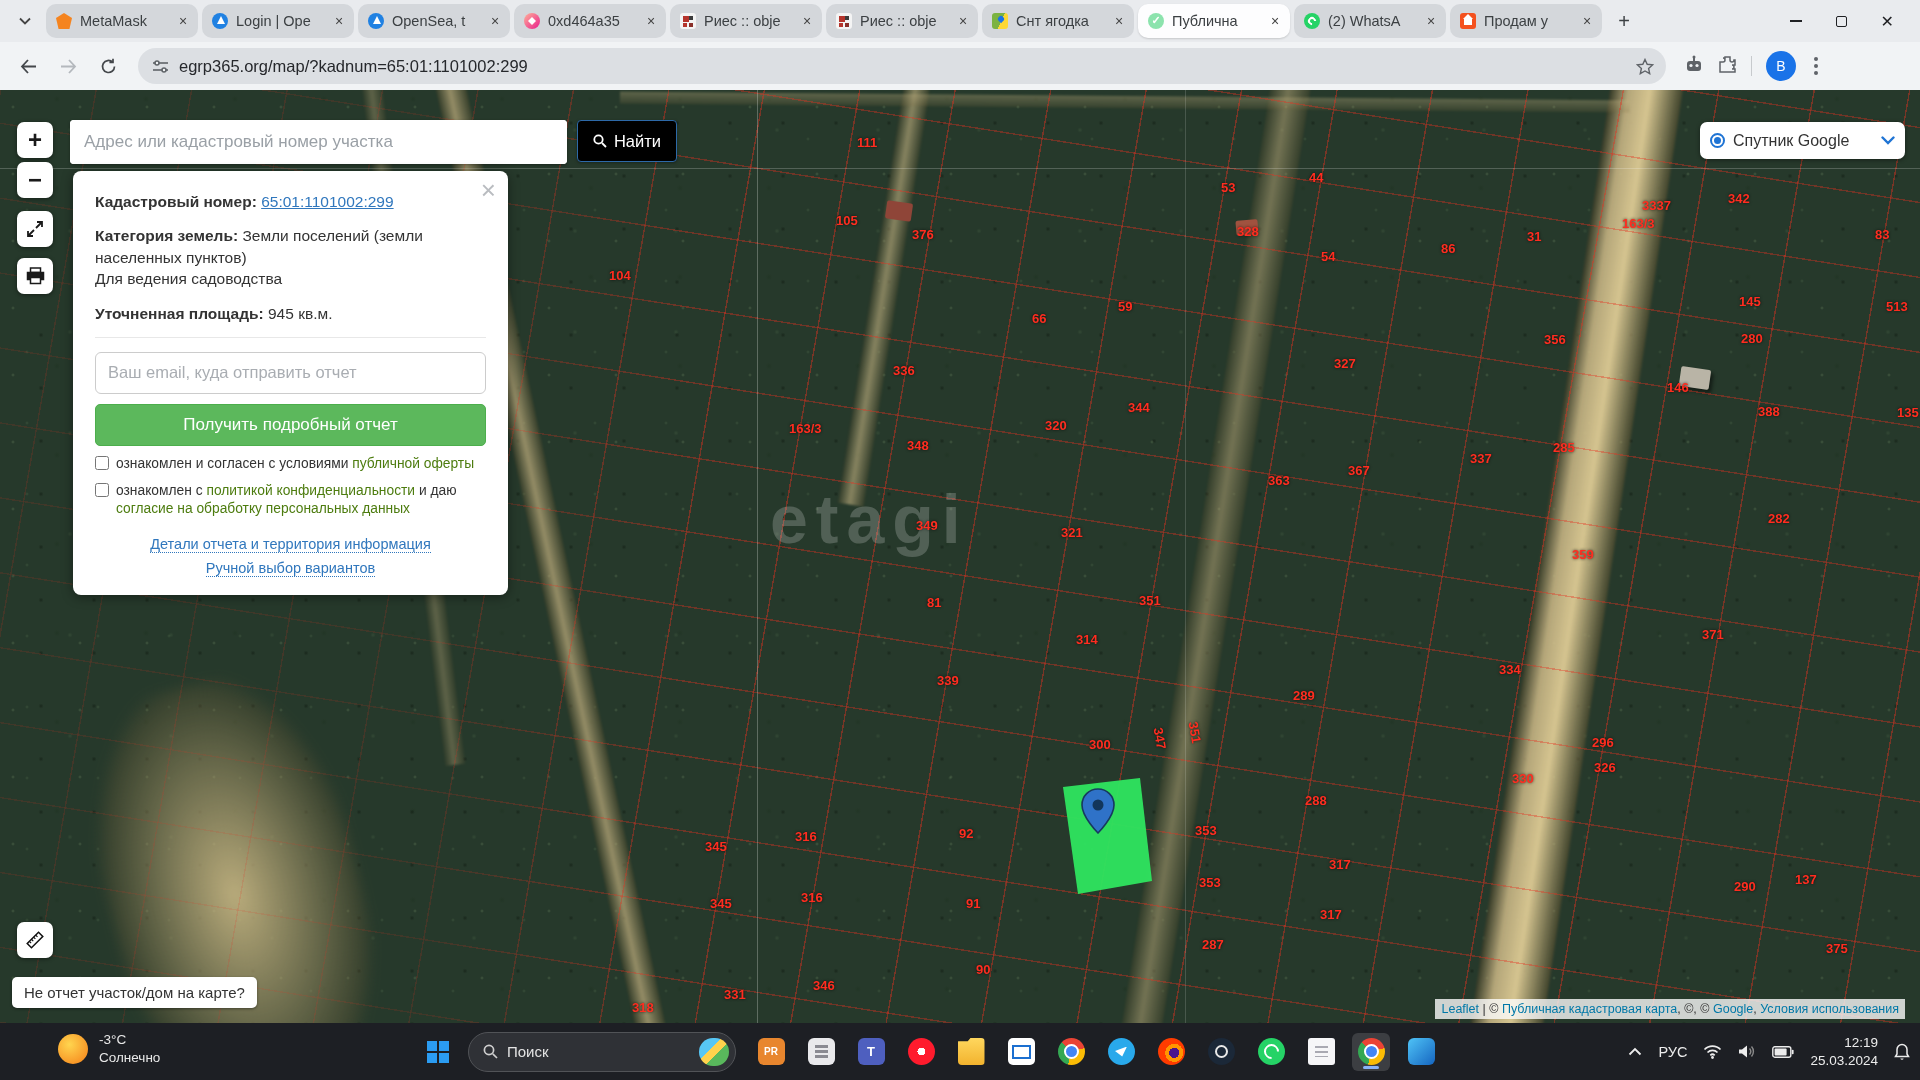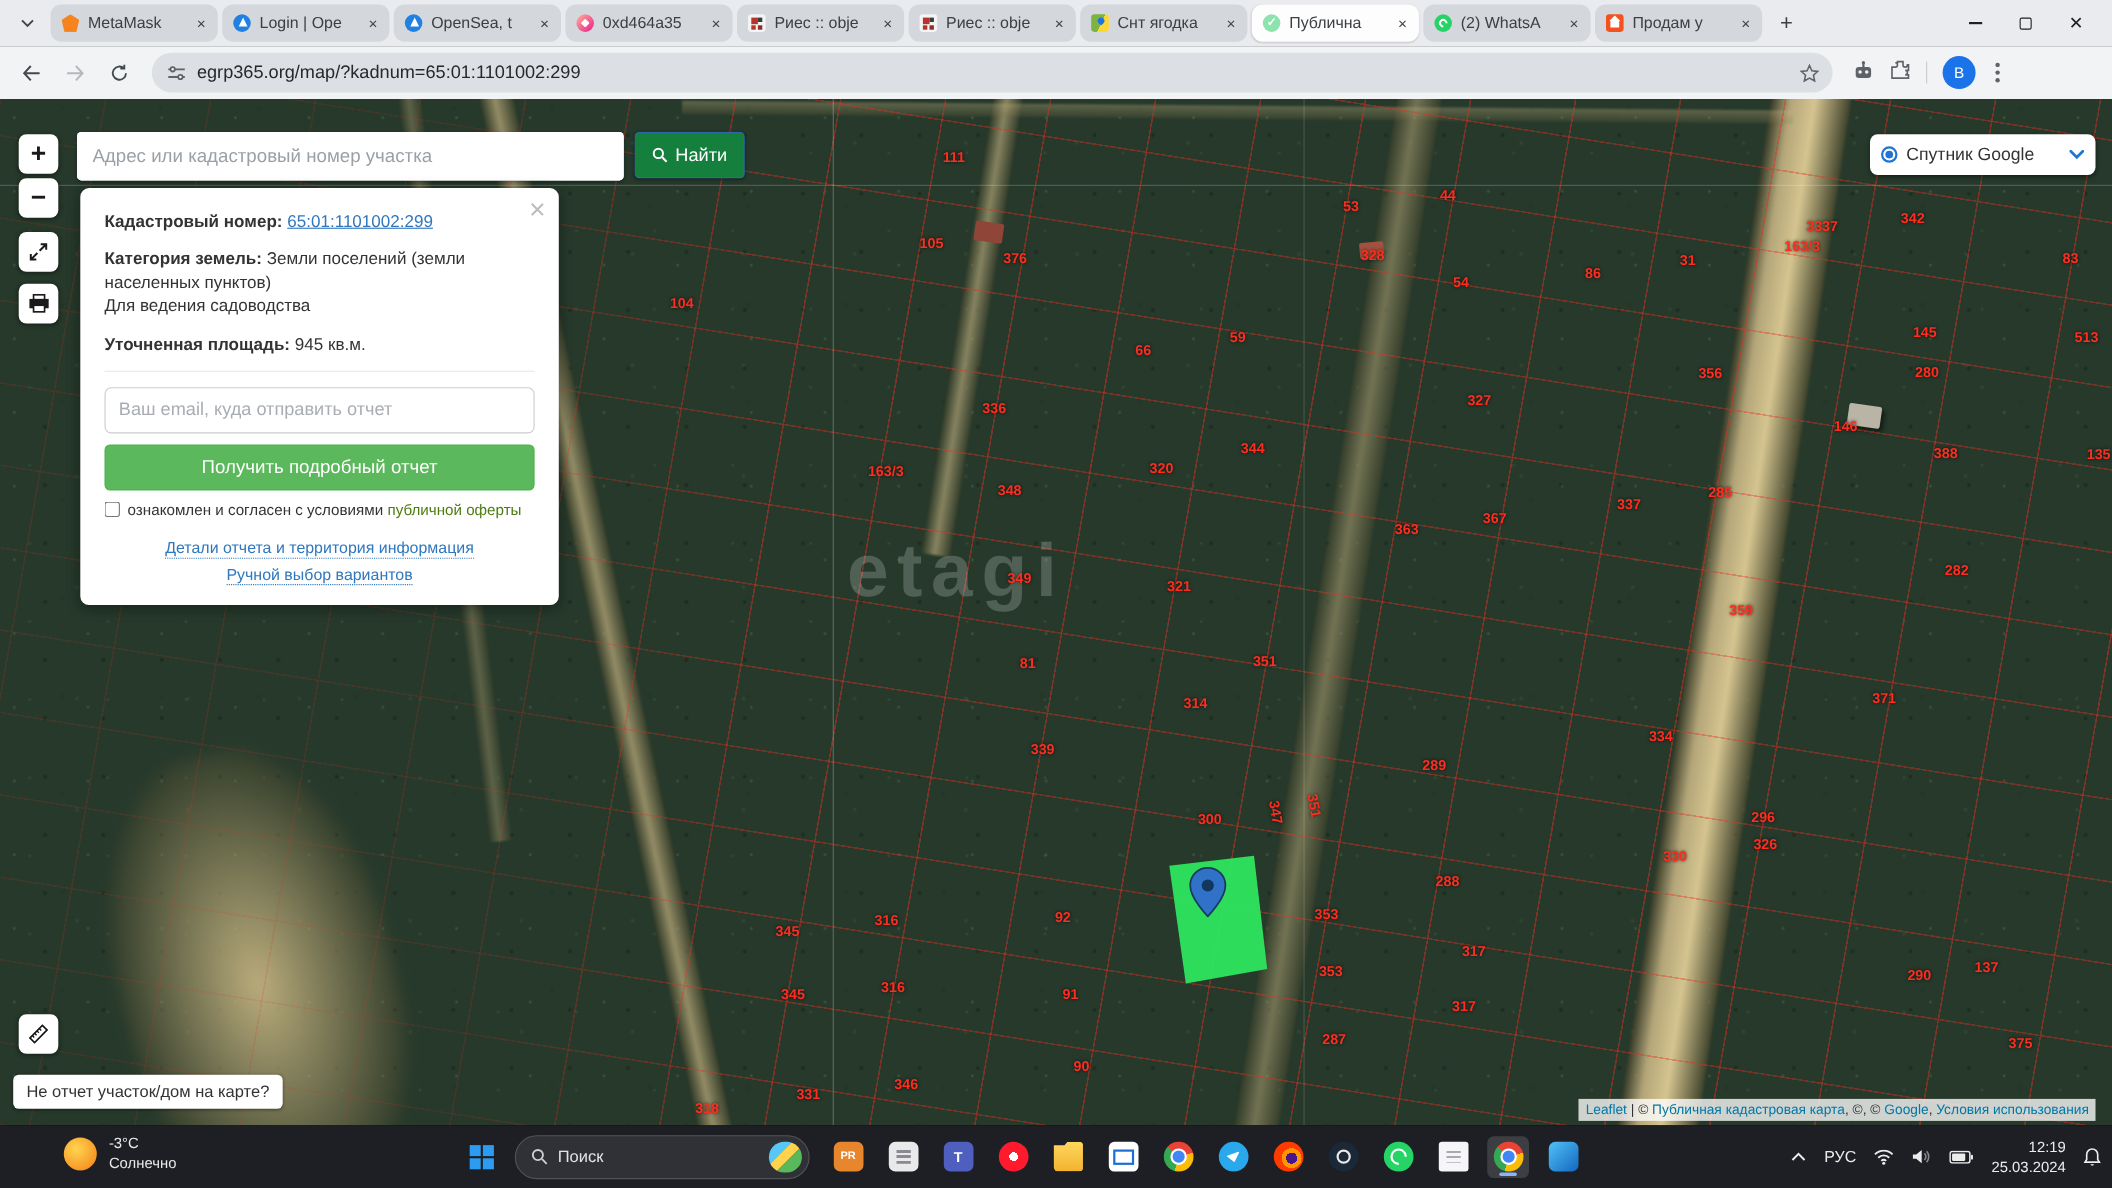"Найти" .find-btn { background: #15803d -> #000000 }
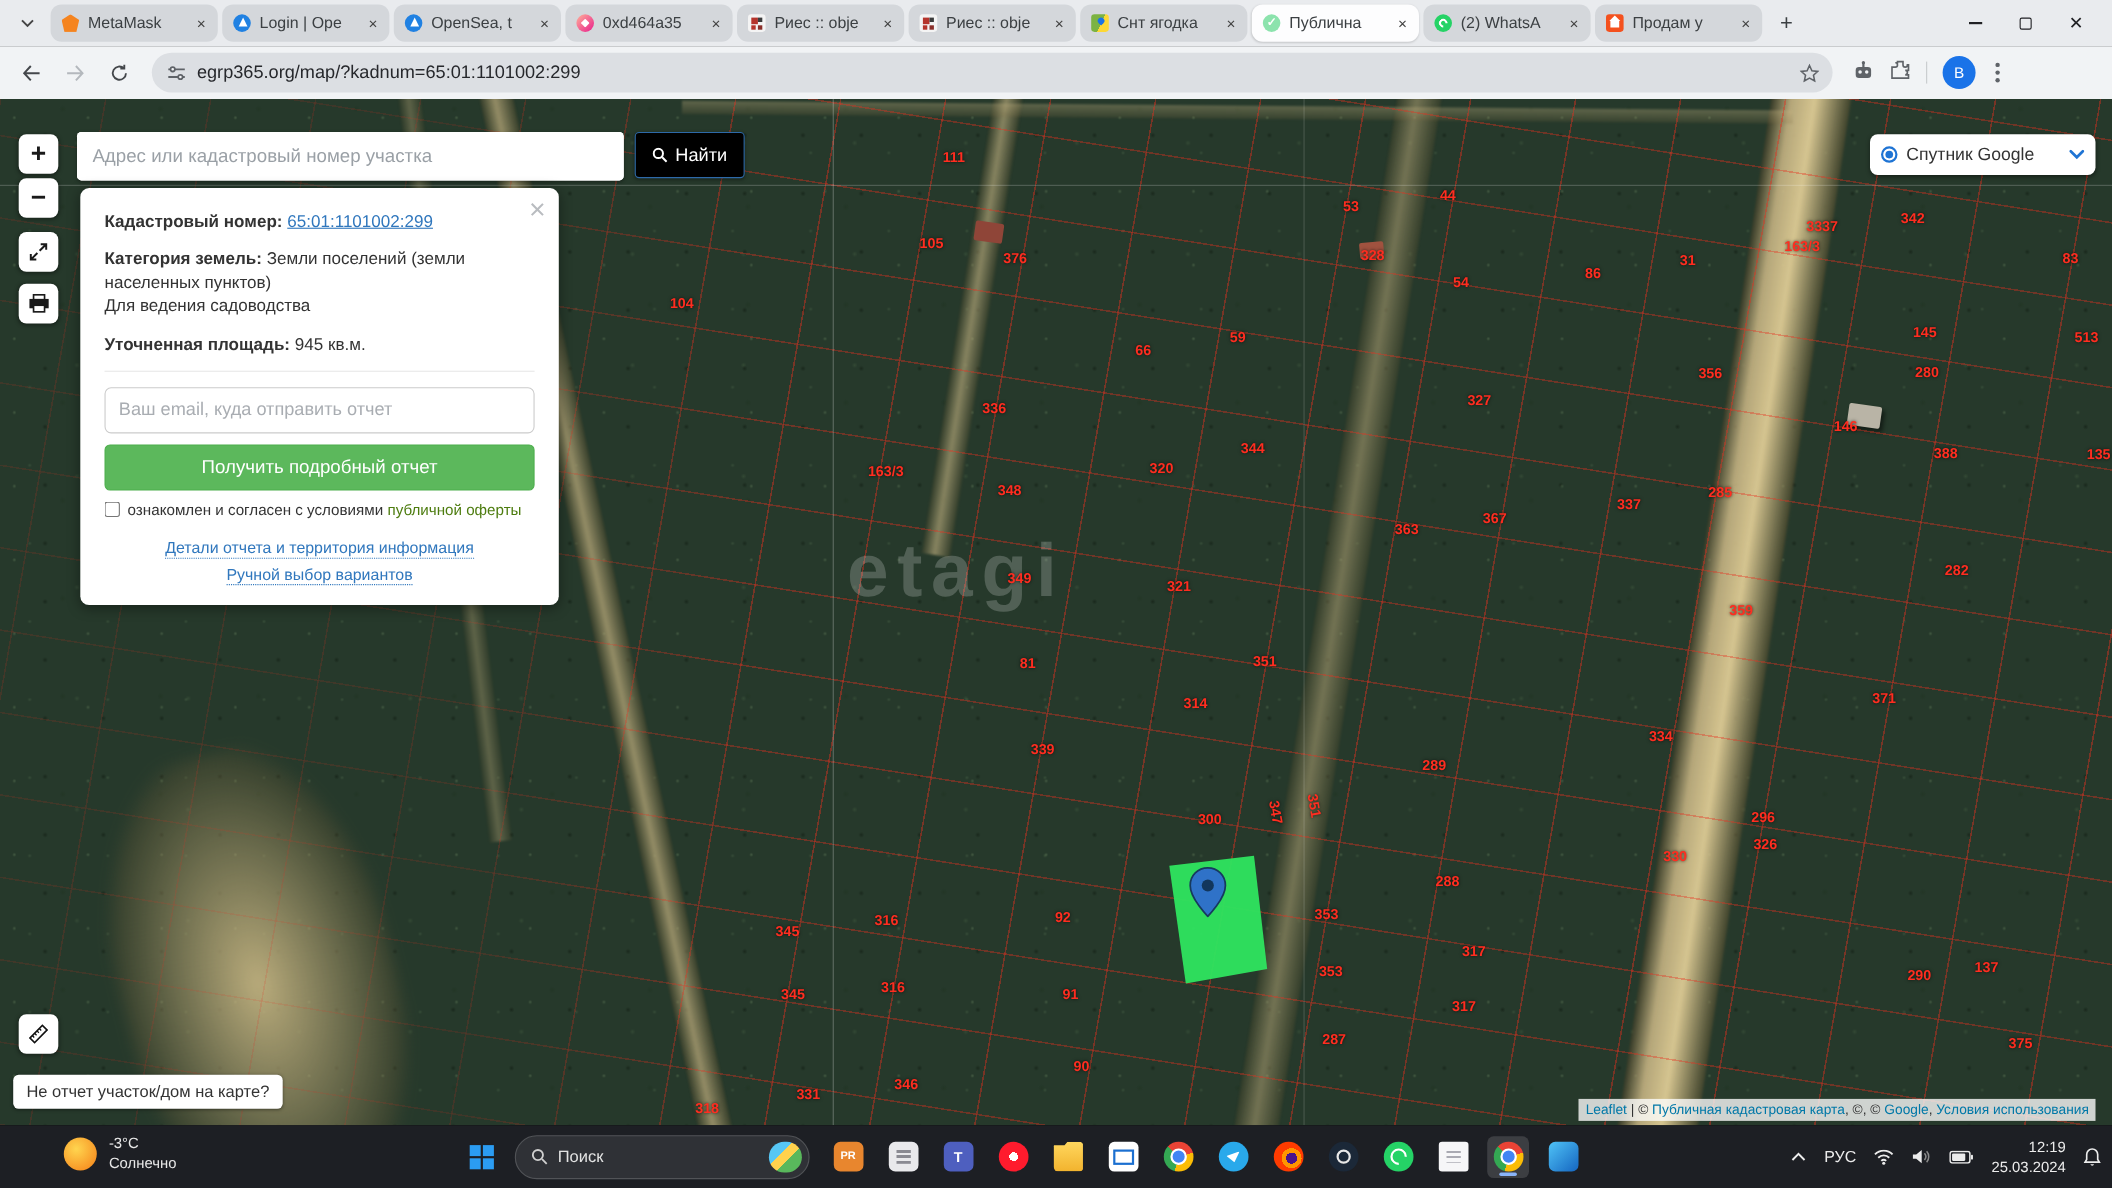"ознакомлен с политикой" div.cb-row { html: none -> <div> <input> <span><span>ознакомлен с </span><a>политикой конфиденциальности</a><span> и даю</span><br><a>согласие на обработку персональных данных</a></span> </div> }
